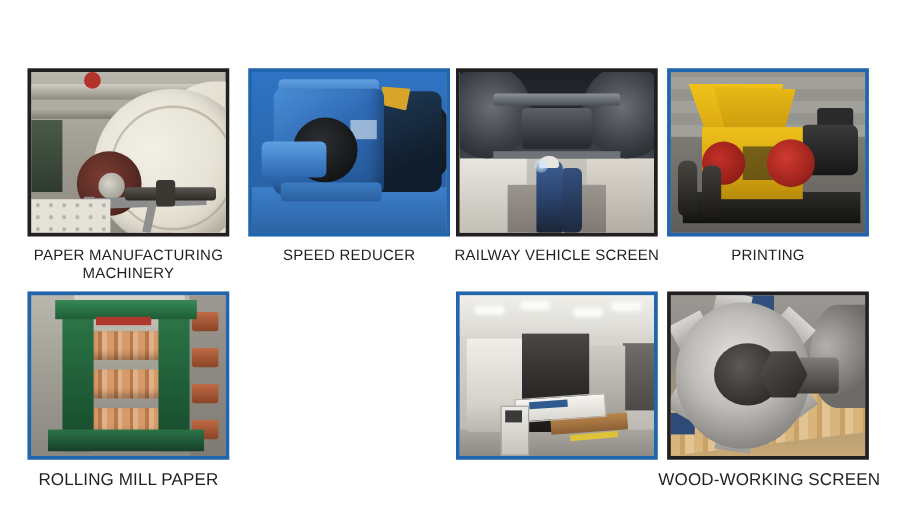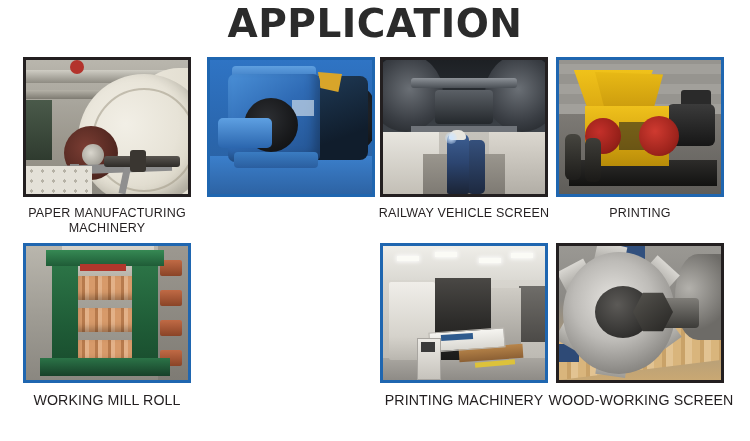"APPLICATION" div.page-title { html: <div>APPLICATION</div> -> none }
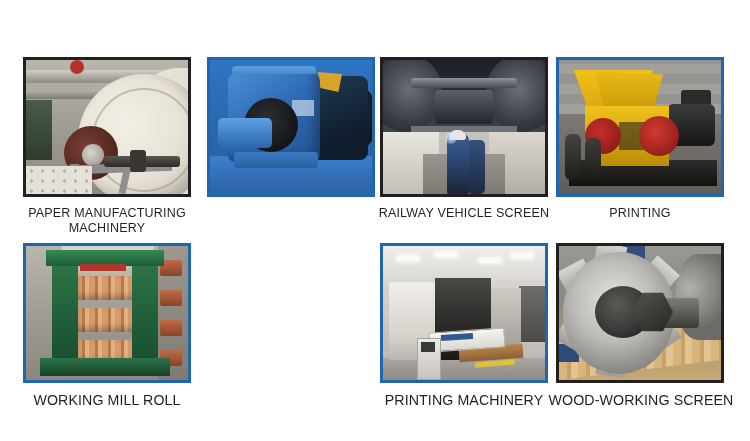"SPEED REDUCER" div.caption { html: none -> <div>SPEED REDUCER</div> }
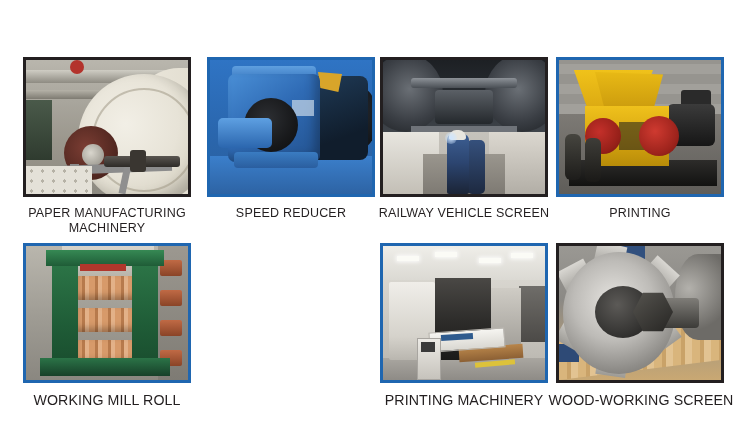"WORKING MILL ROLL" div.caption { text: WORKING MILL ROLL -> ROLLING MILL PAPER }
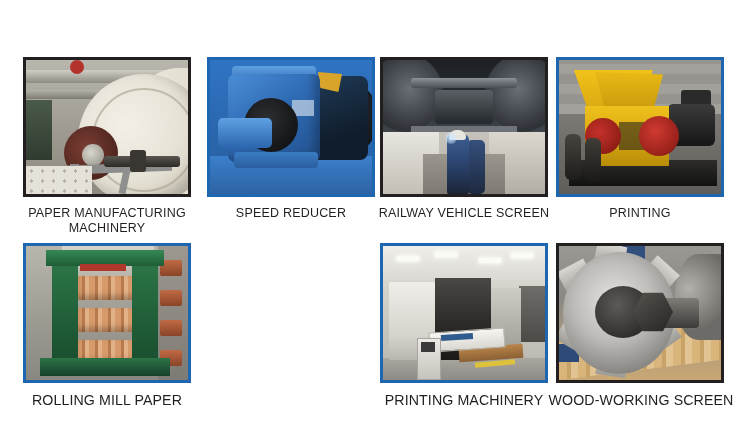"PRINTING MACHINERY" div.caption { html: <div>PRINTING MACHINERY</div> -> none }
